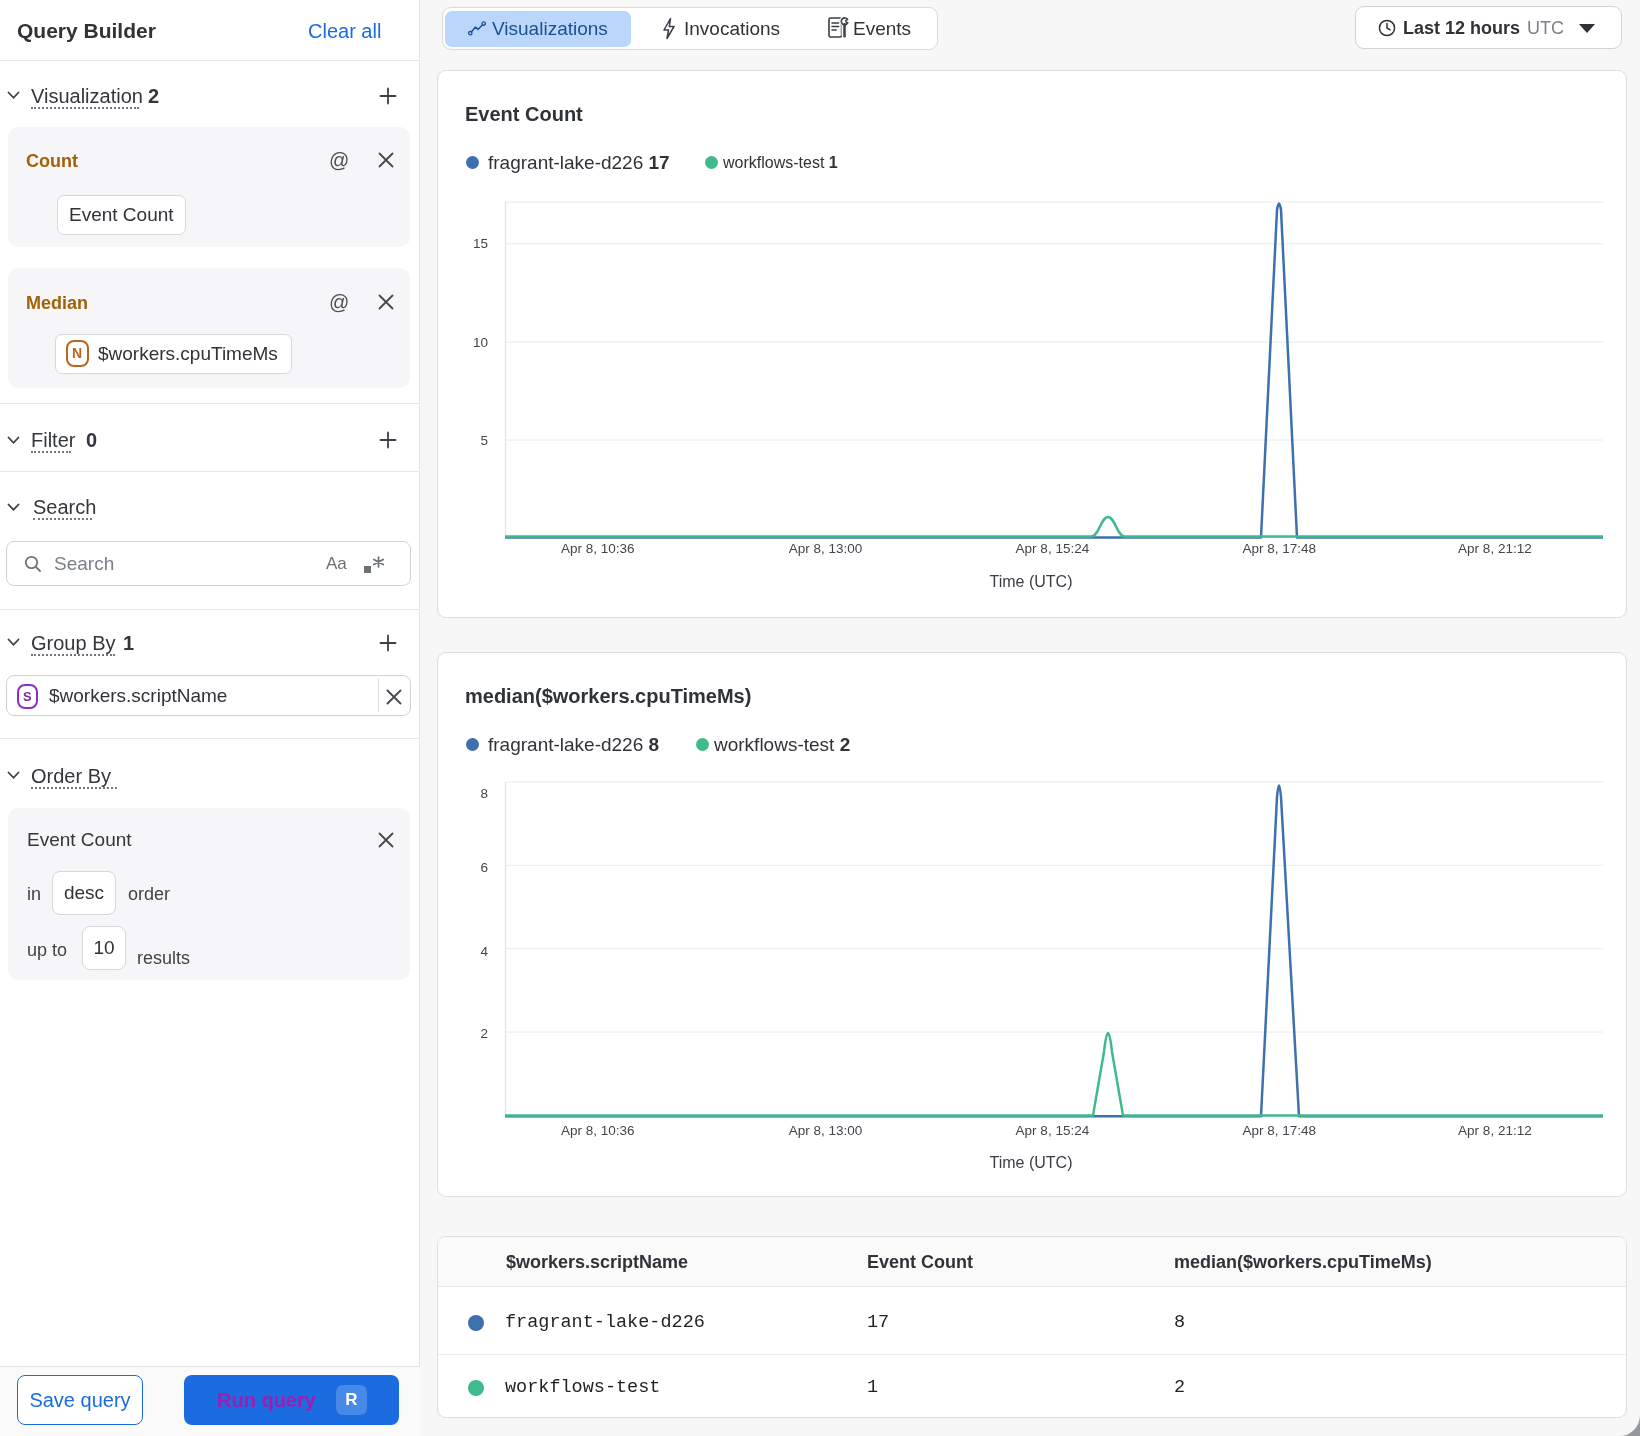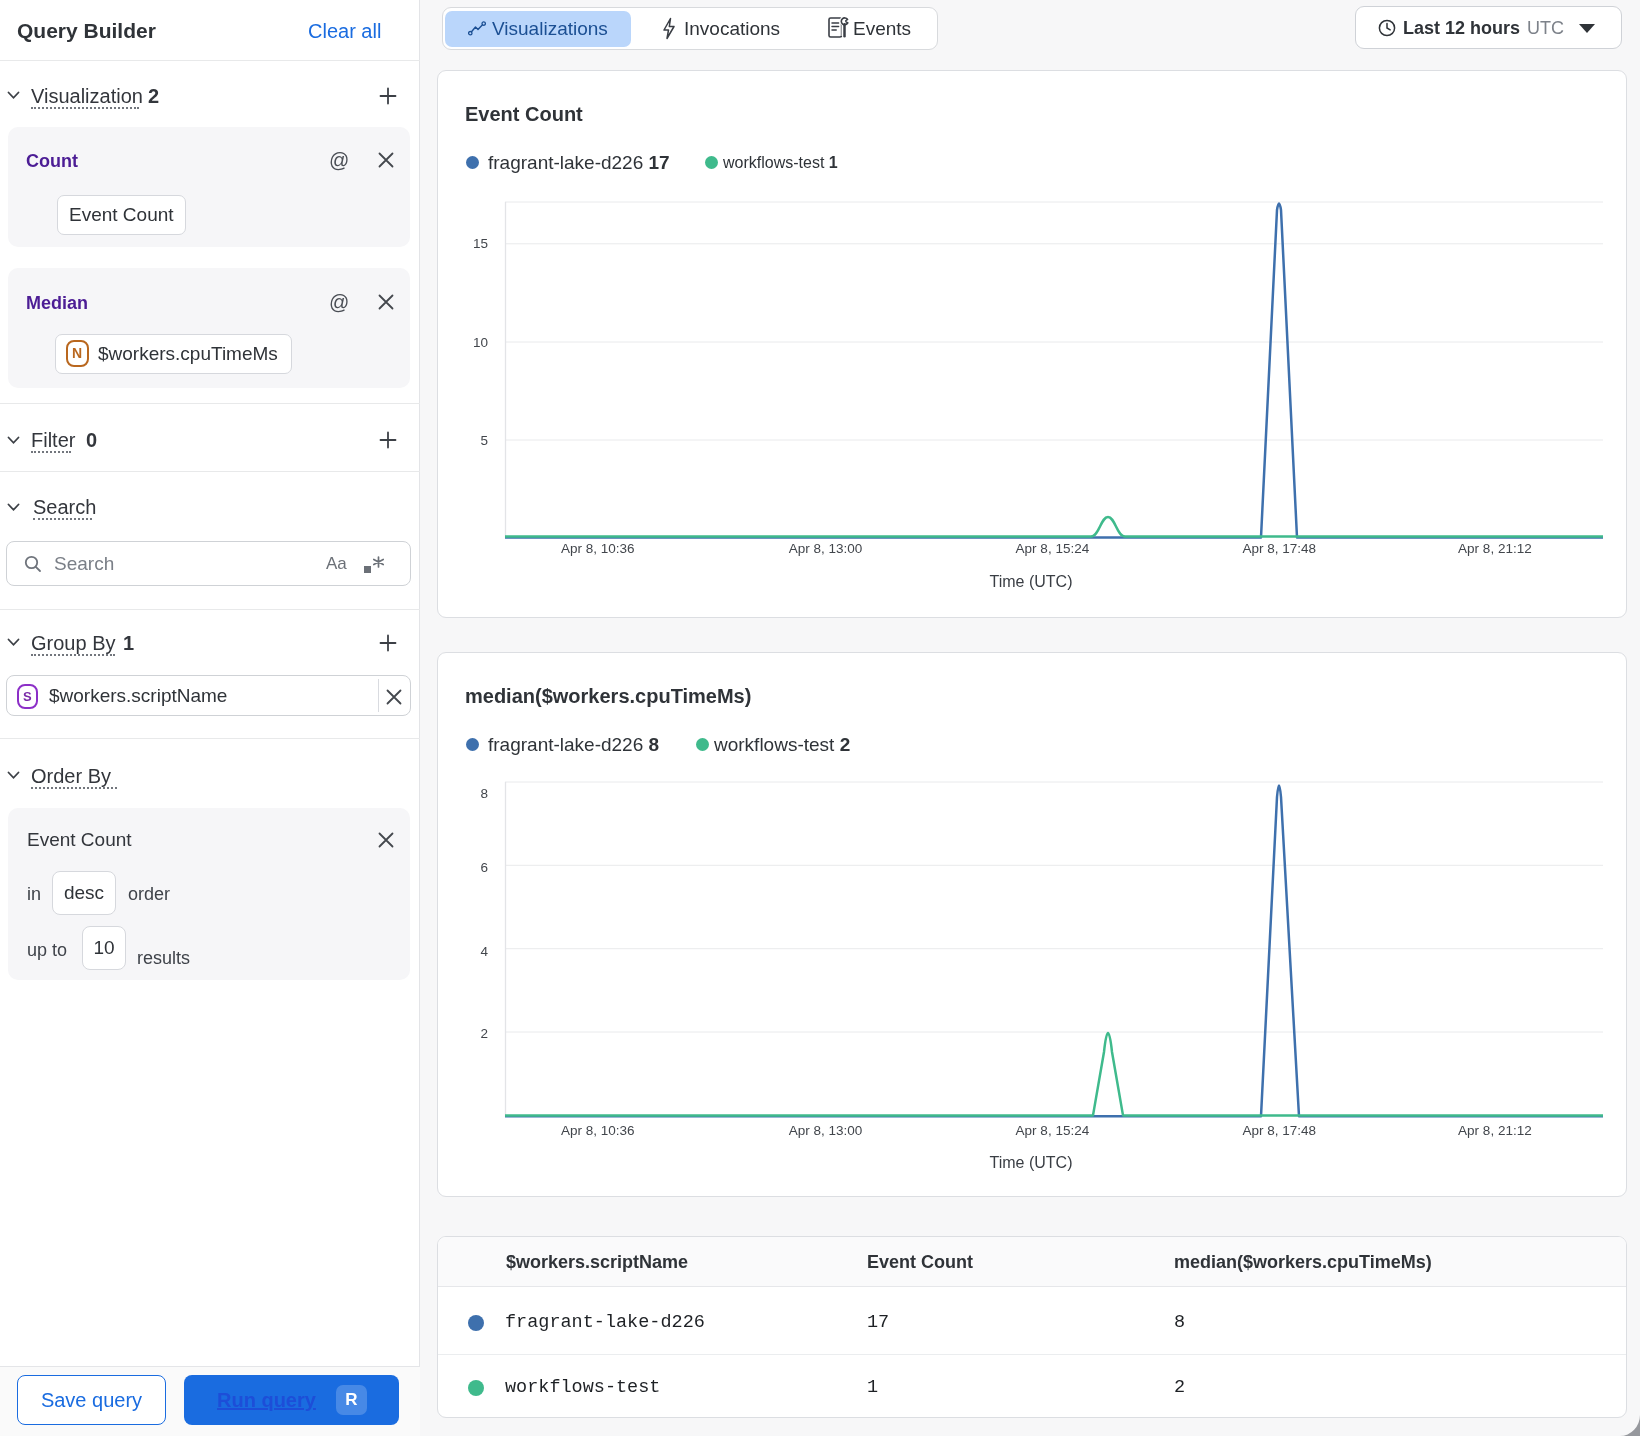"Count" .cardtitle { color: #4c1d95 -> #a16207 }
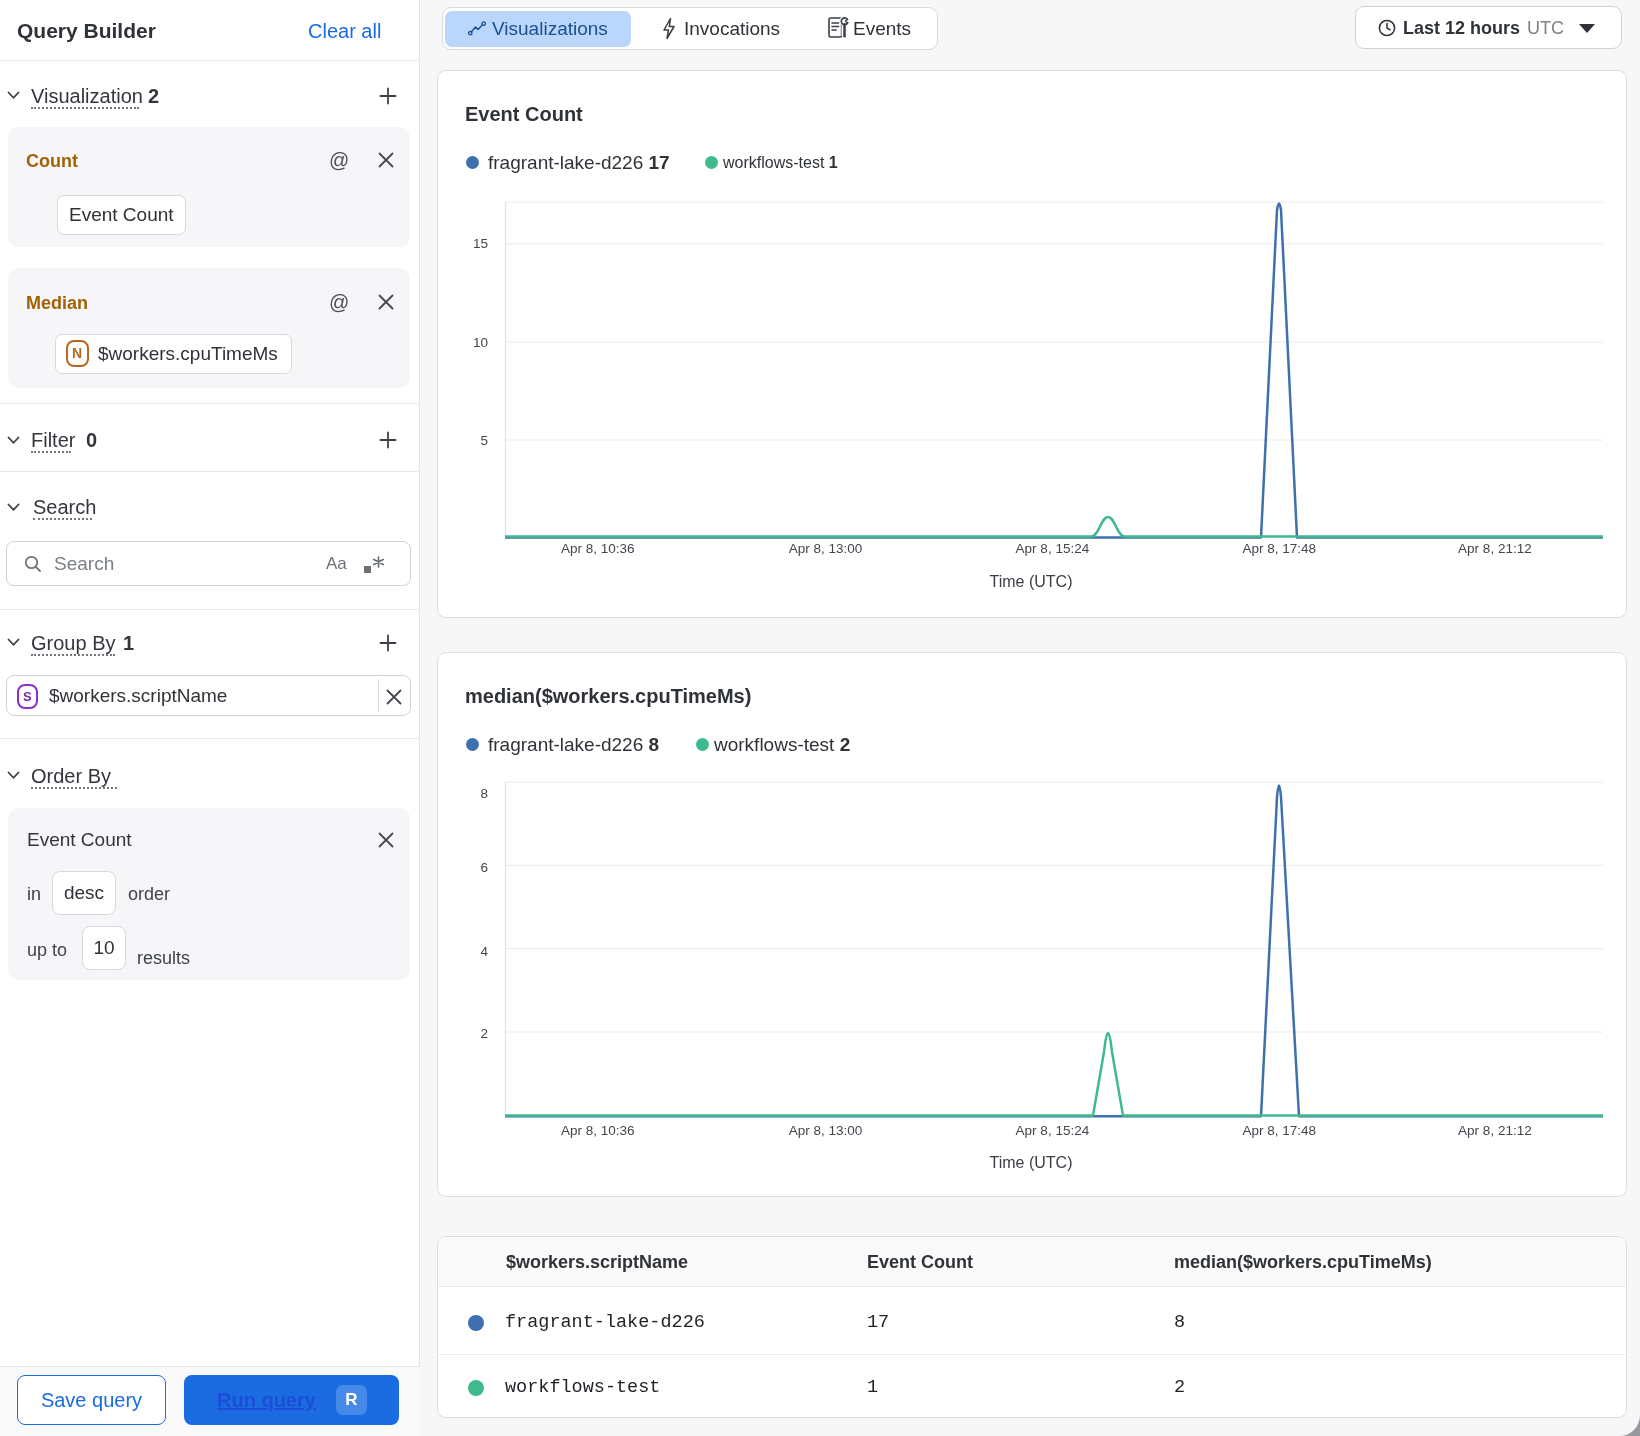"Save query" div.abs { width: 149px -> 126px }
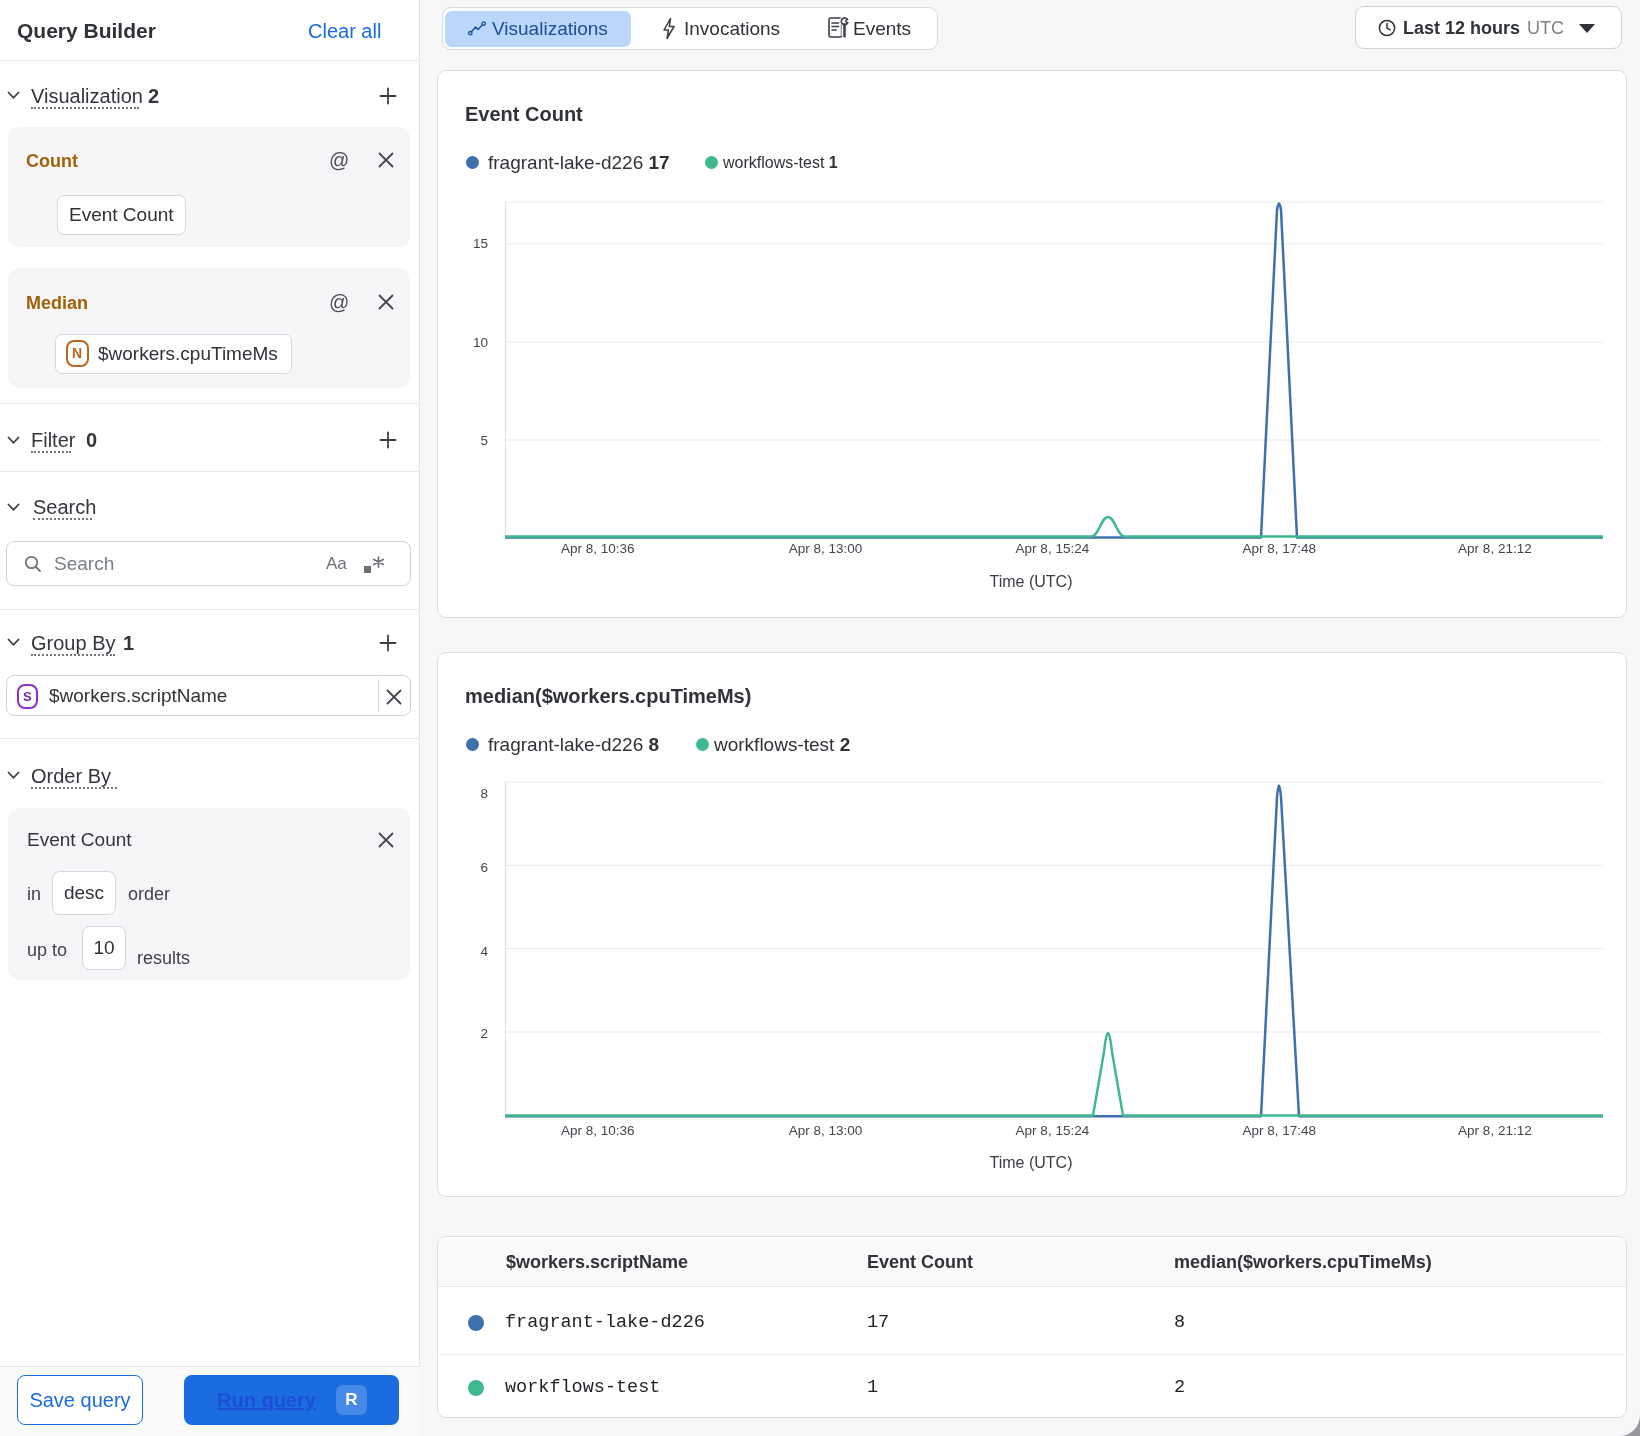"Run query" div.abs { color: #1d4ed8 -> #a21caf; text-decoration: underline -> none }
